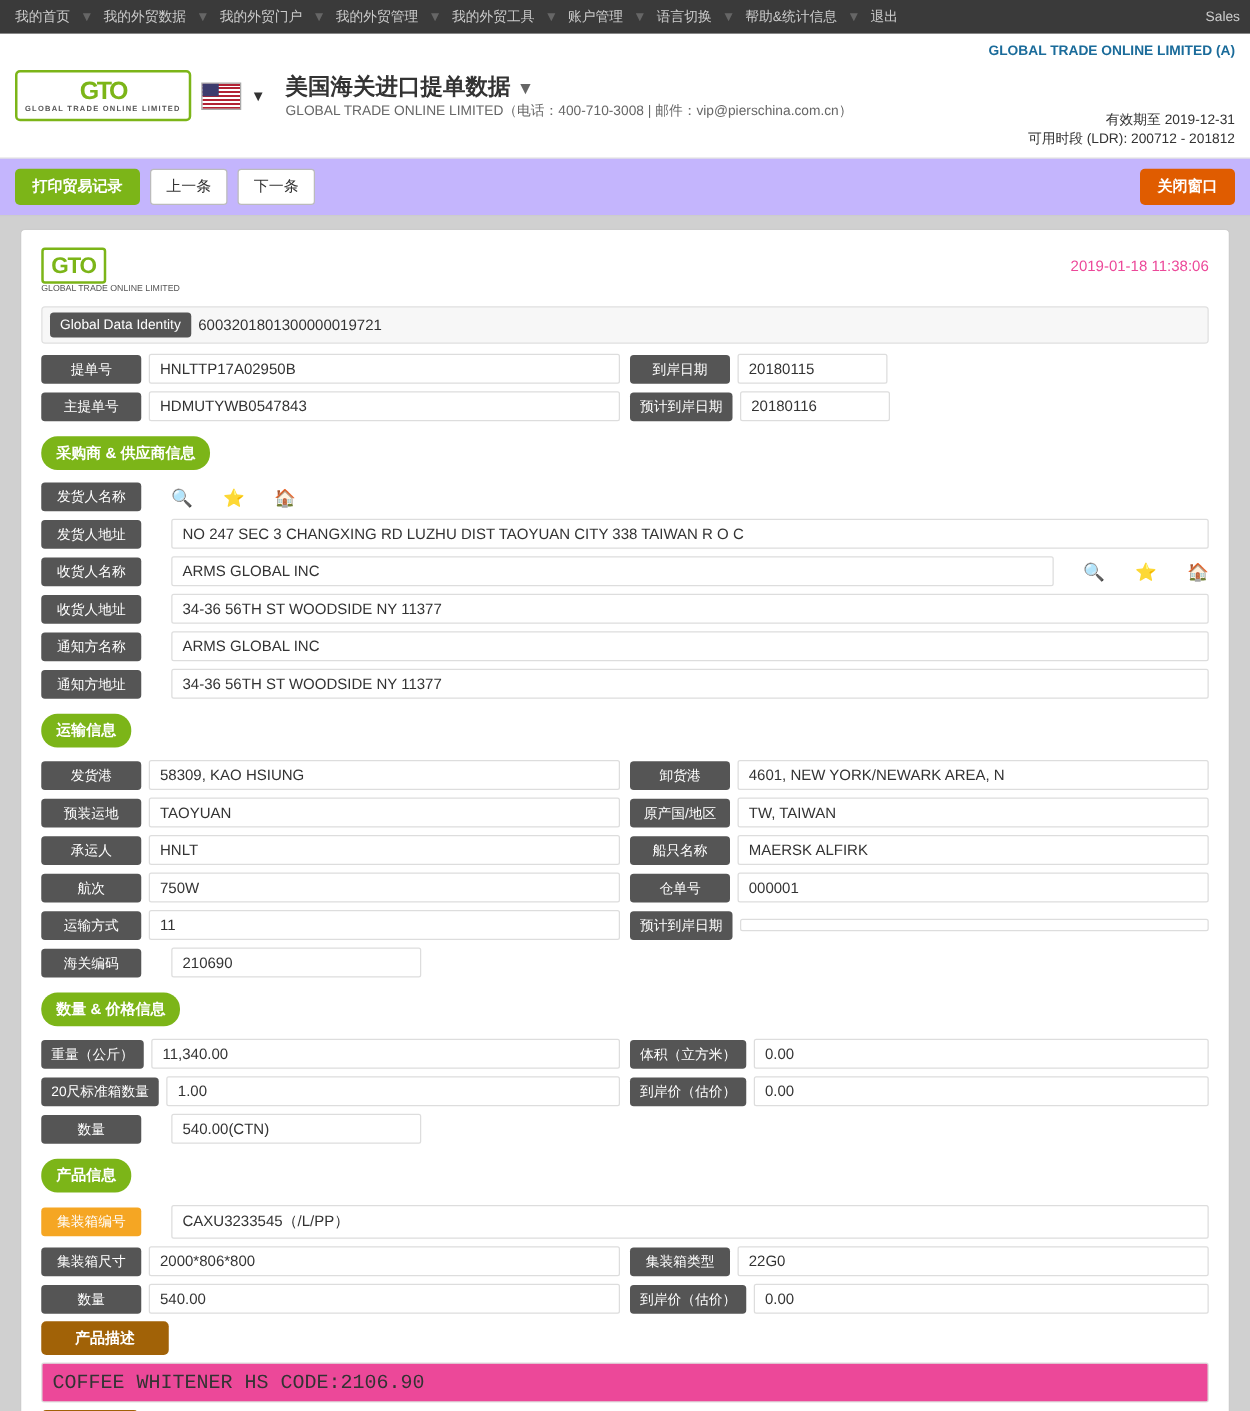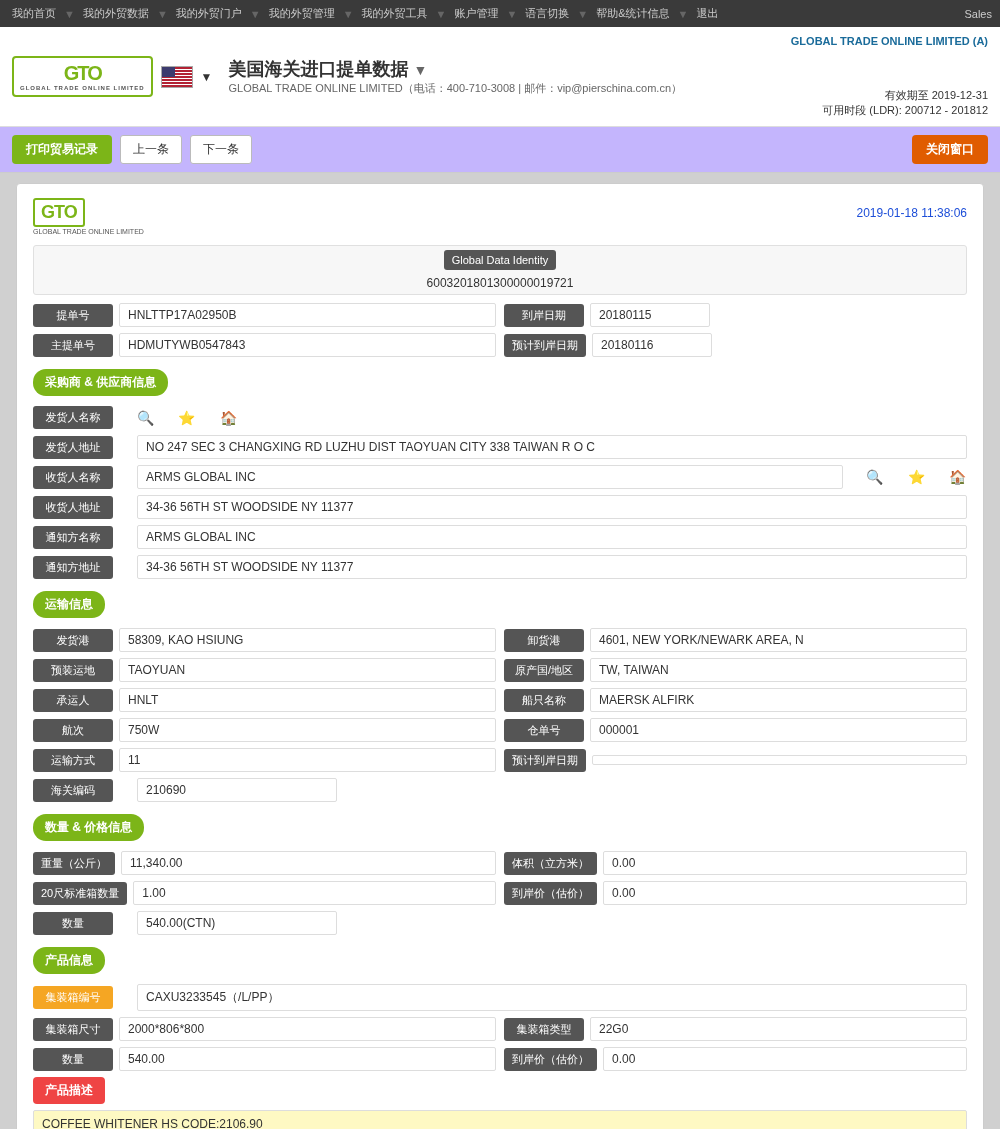"2019-01-18 11:38:06" .date-row { color: #1d4ed8 -> #ec4899 }
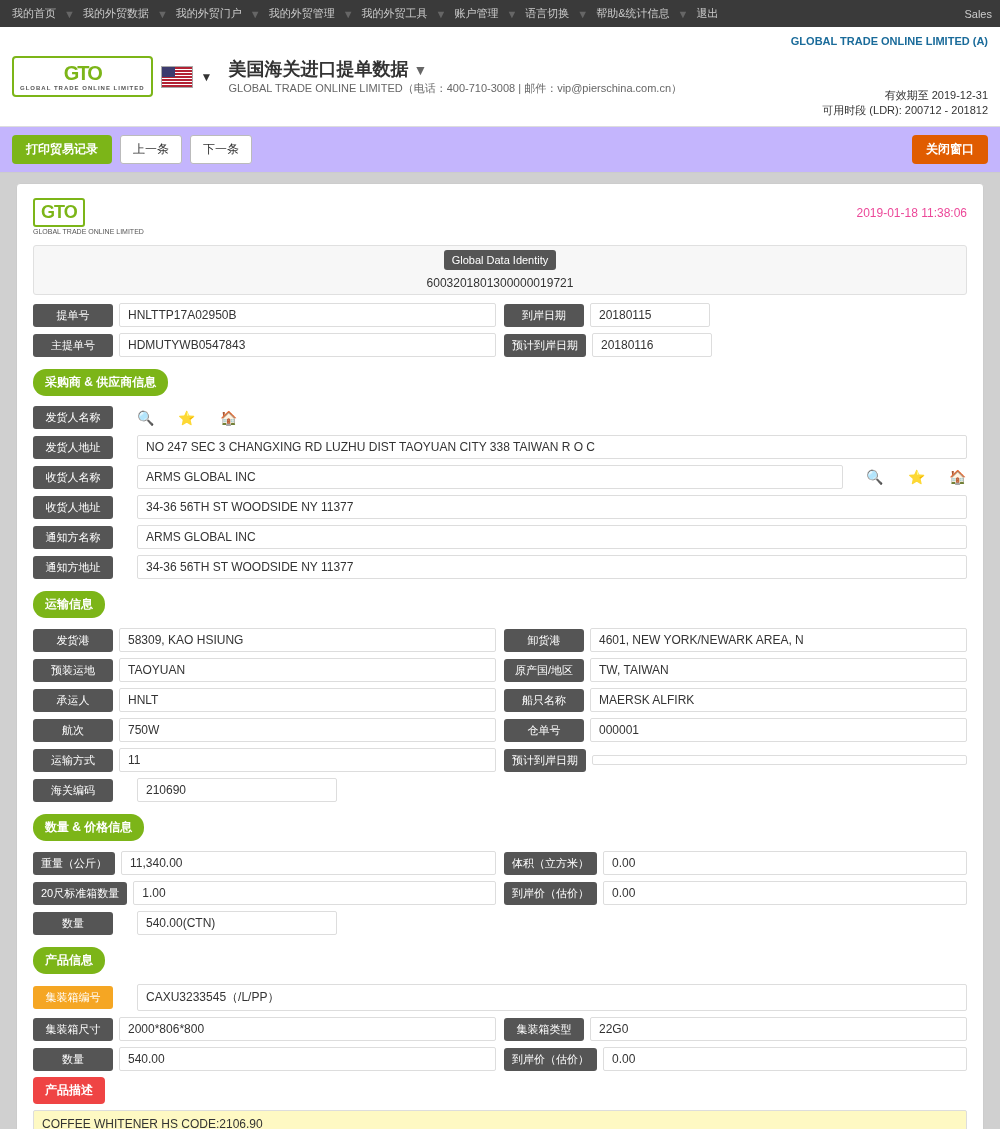"Global Data Identity" .gdi-row { flex-direction: column -> none }
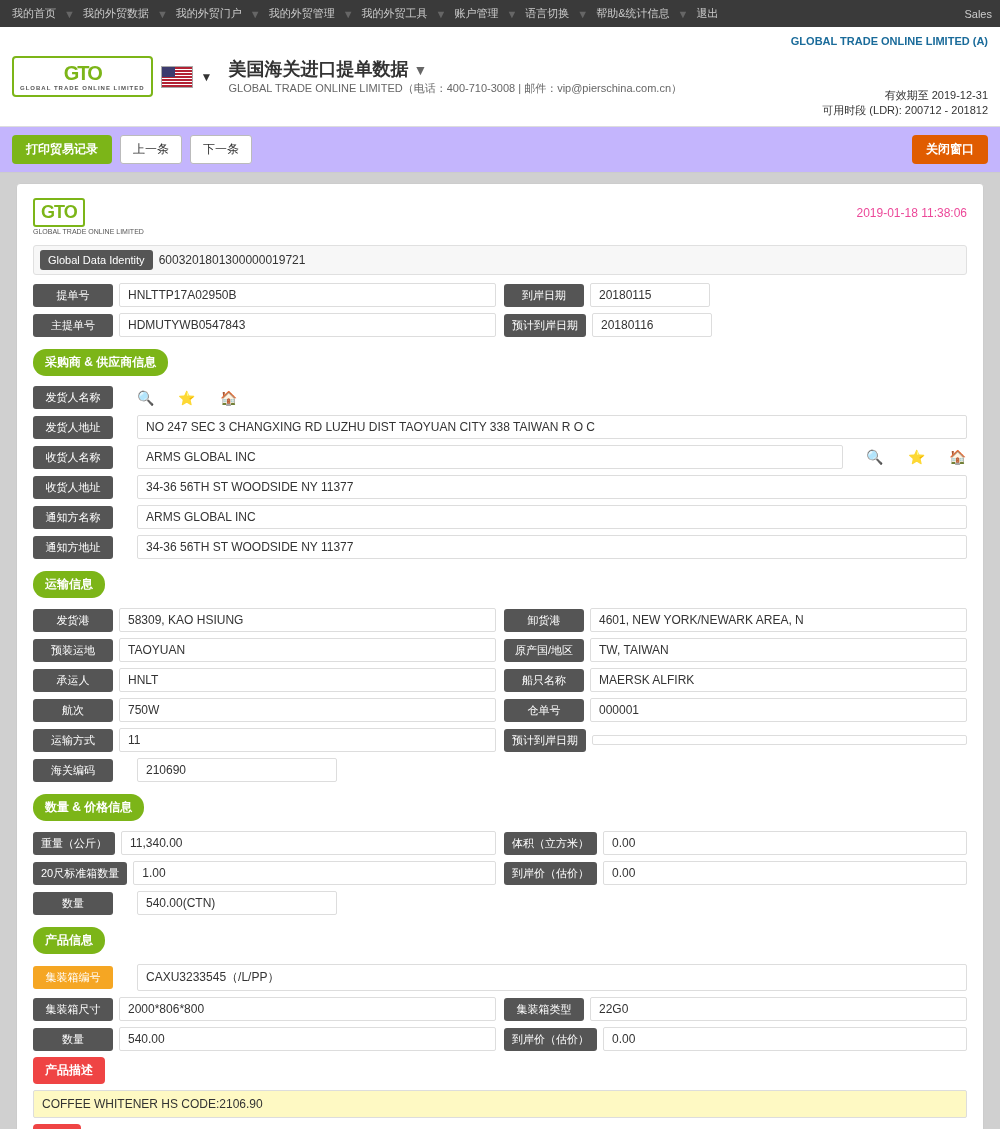"产品描述" .btn-tag-green { background: #ef4444 -> #a16207; padding: 5px 12px -> 5px 27px }
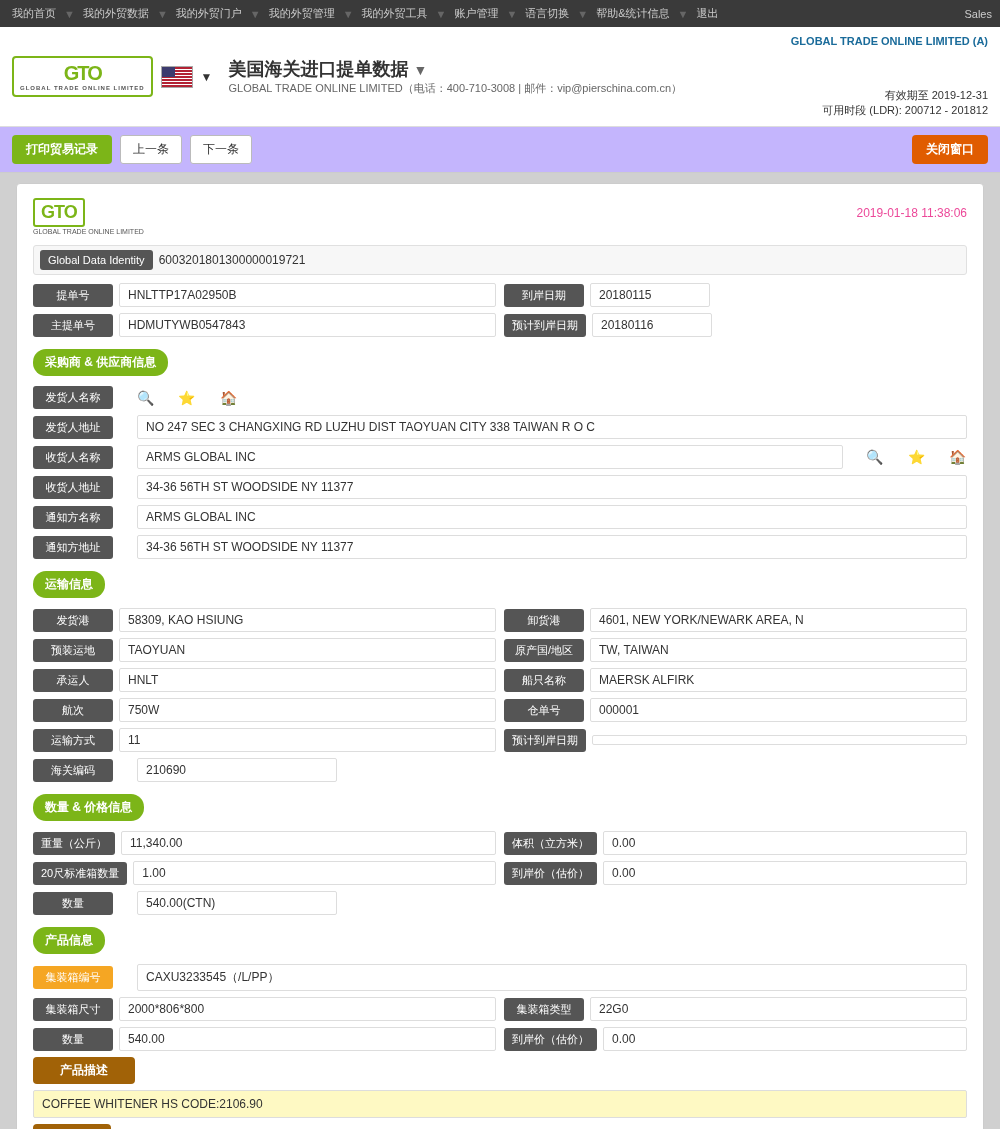"COFFEE WHITENER HS CODE:2106.90" .product-desc-box { background: #fef9c3 -> #ec4899; font-family: none -> Liberation Mono, monospace; font-size: 12px -> 16px }
